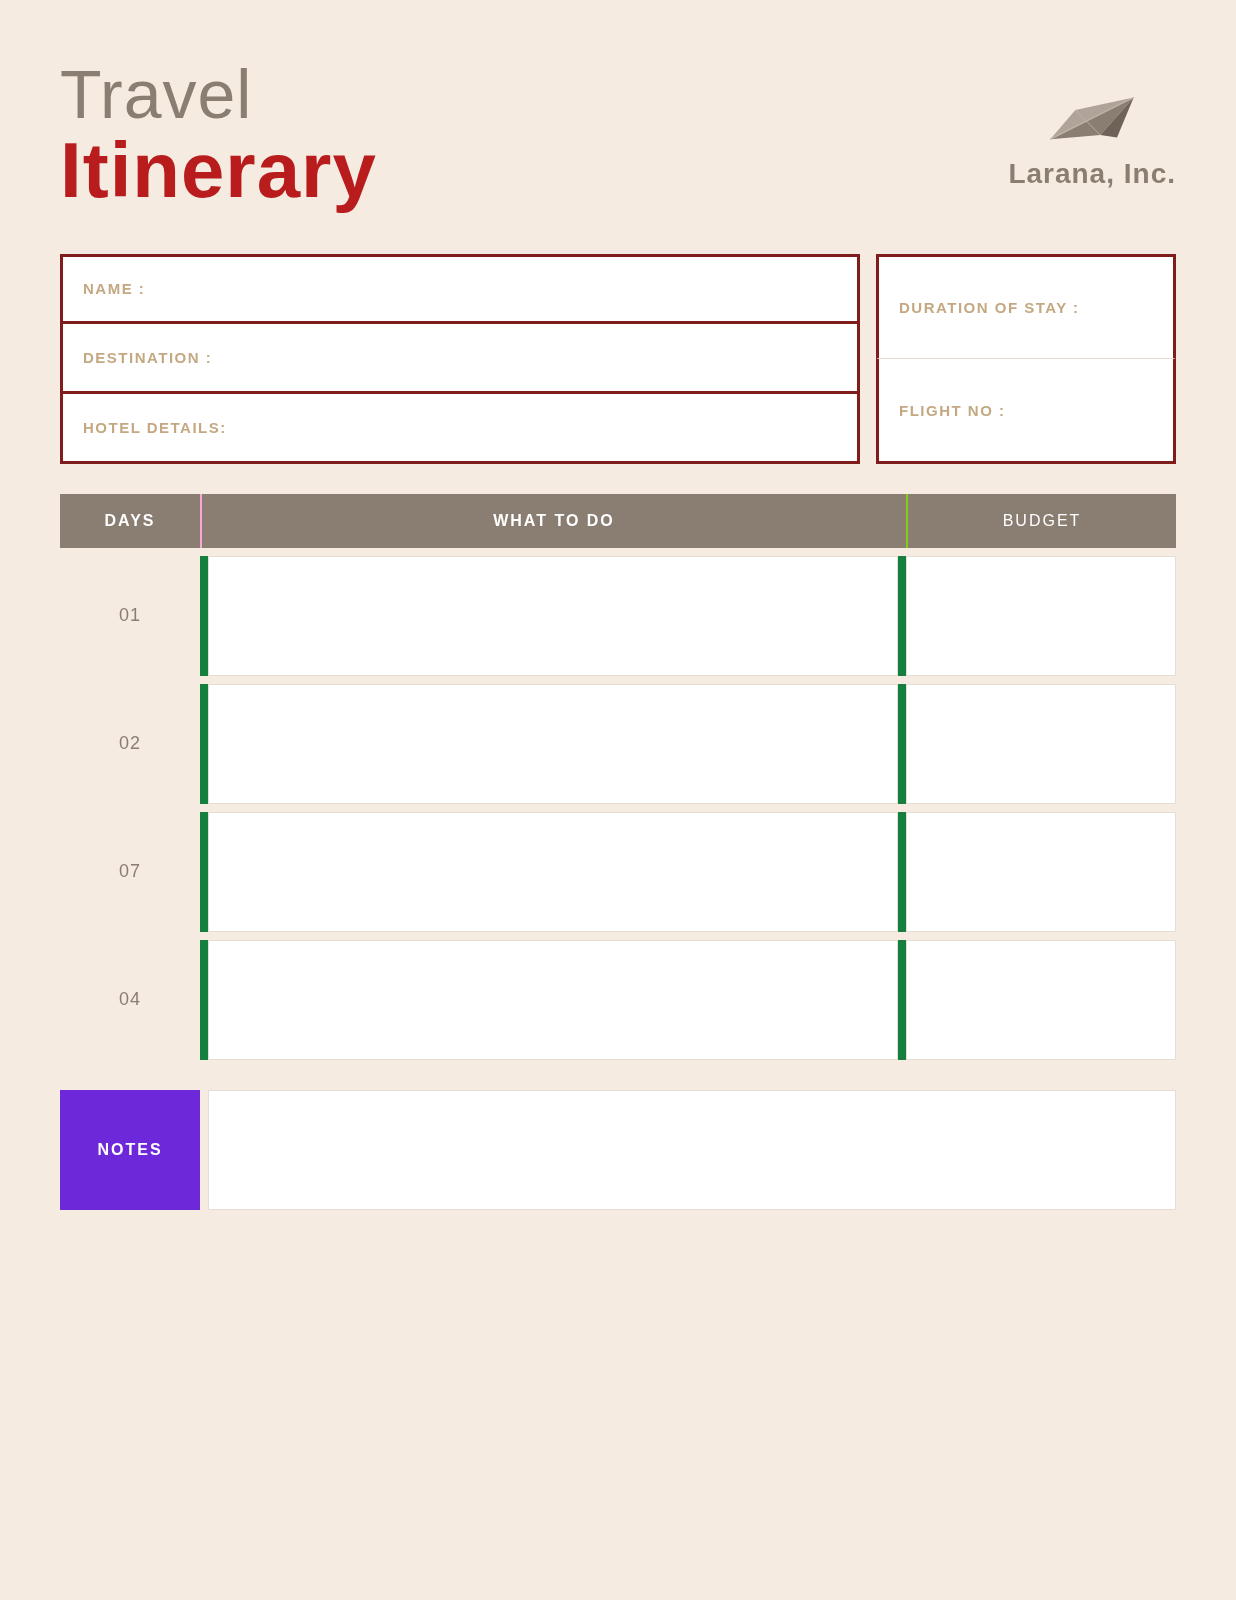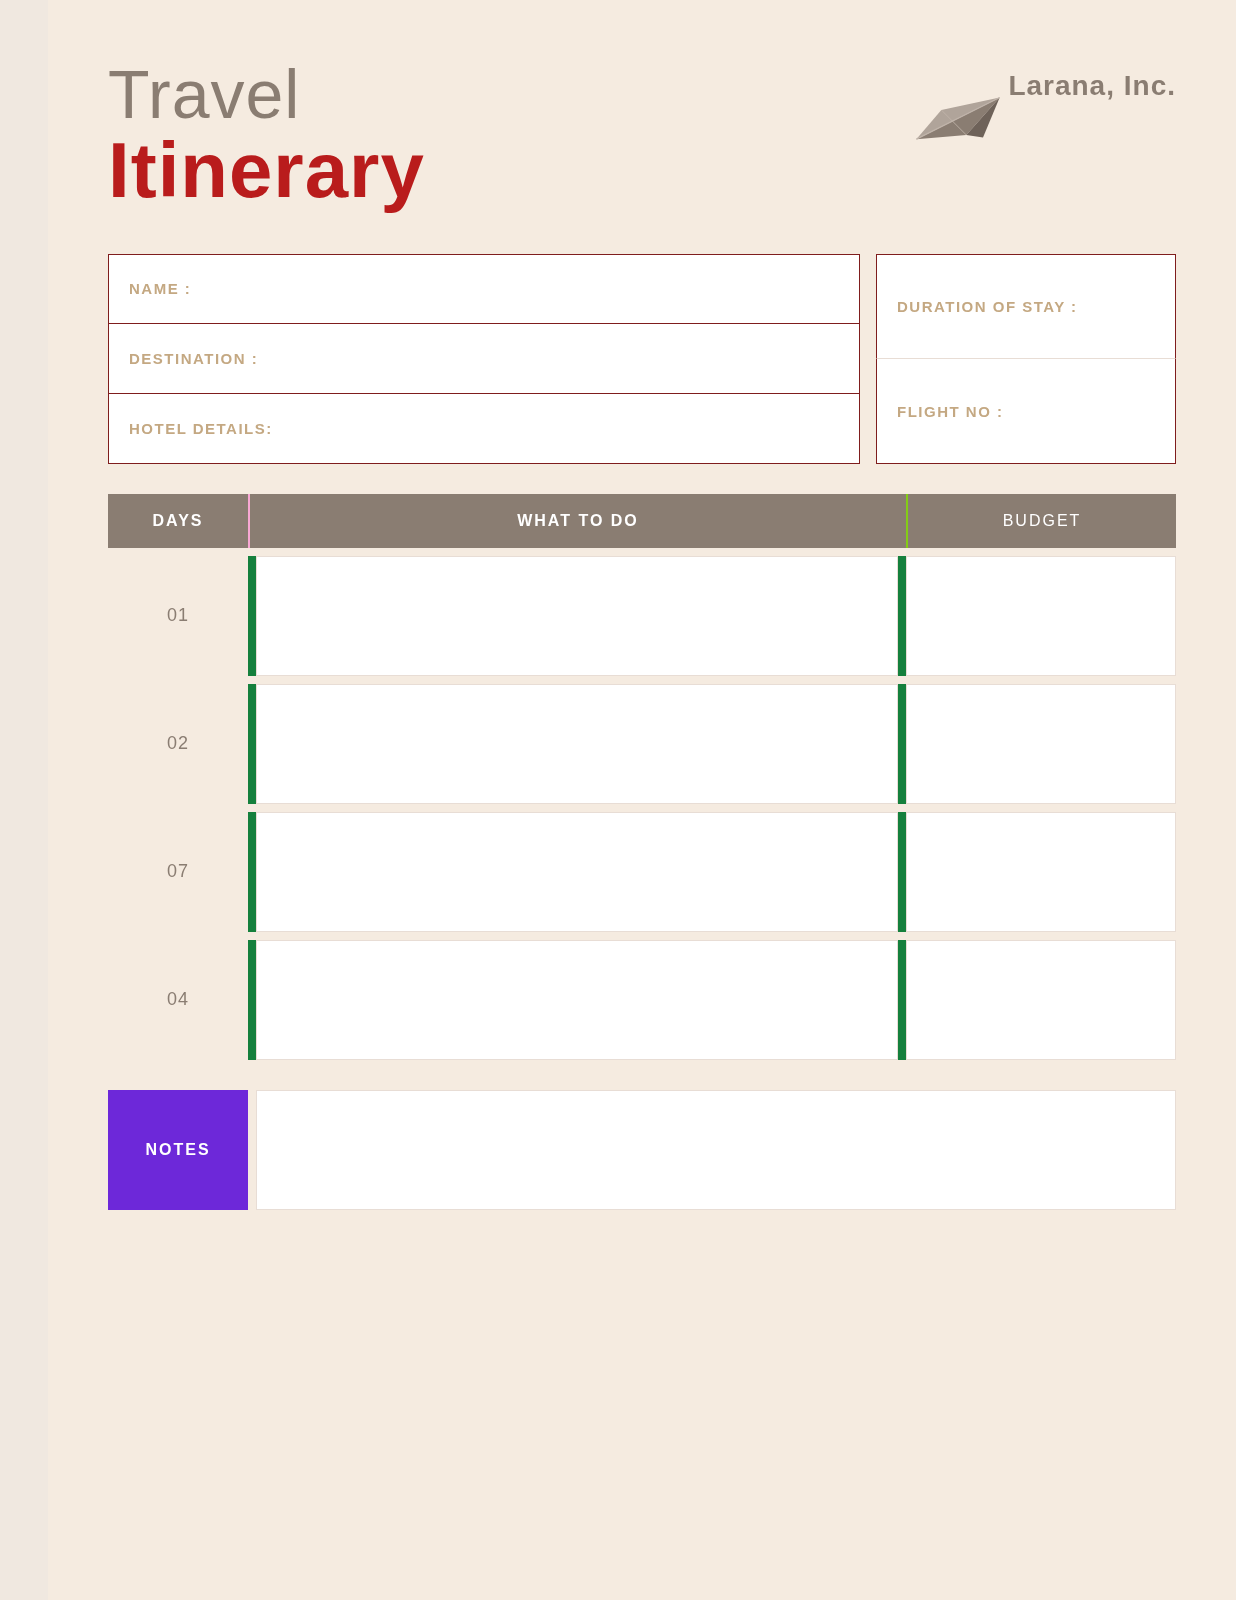"Travel" .page { margin-left: 48px -> none }
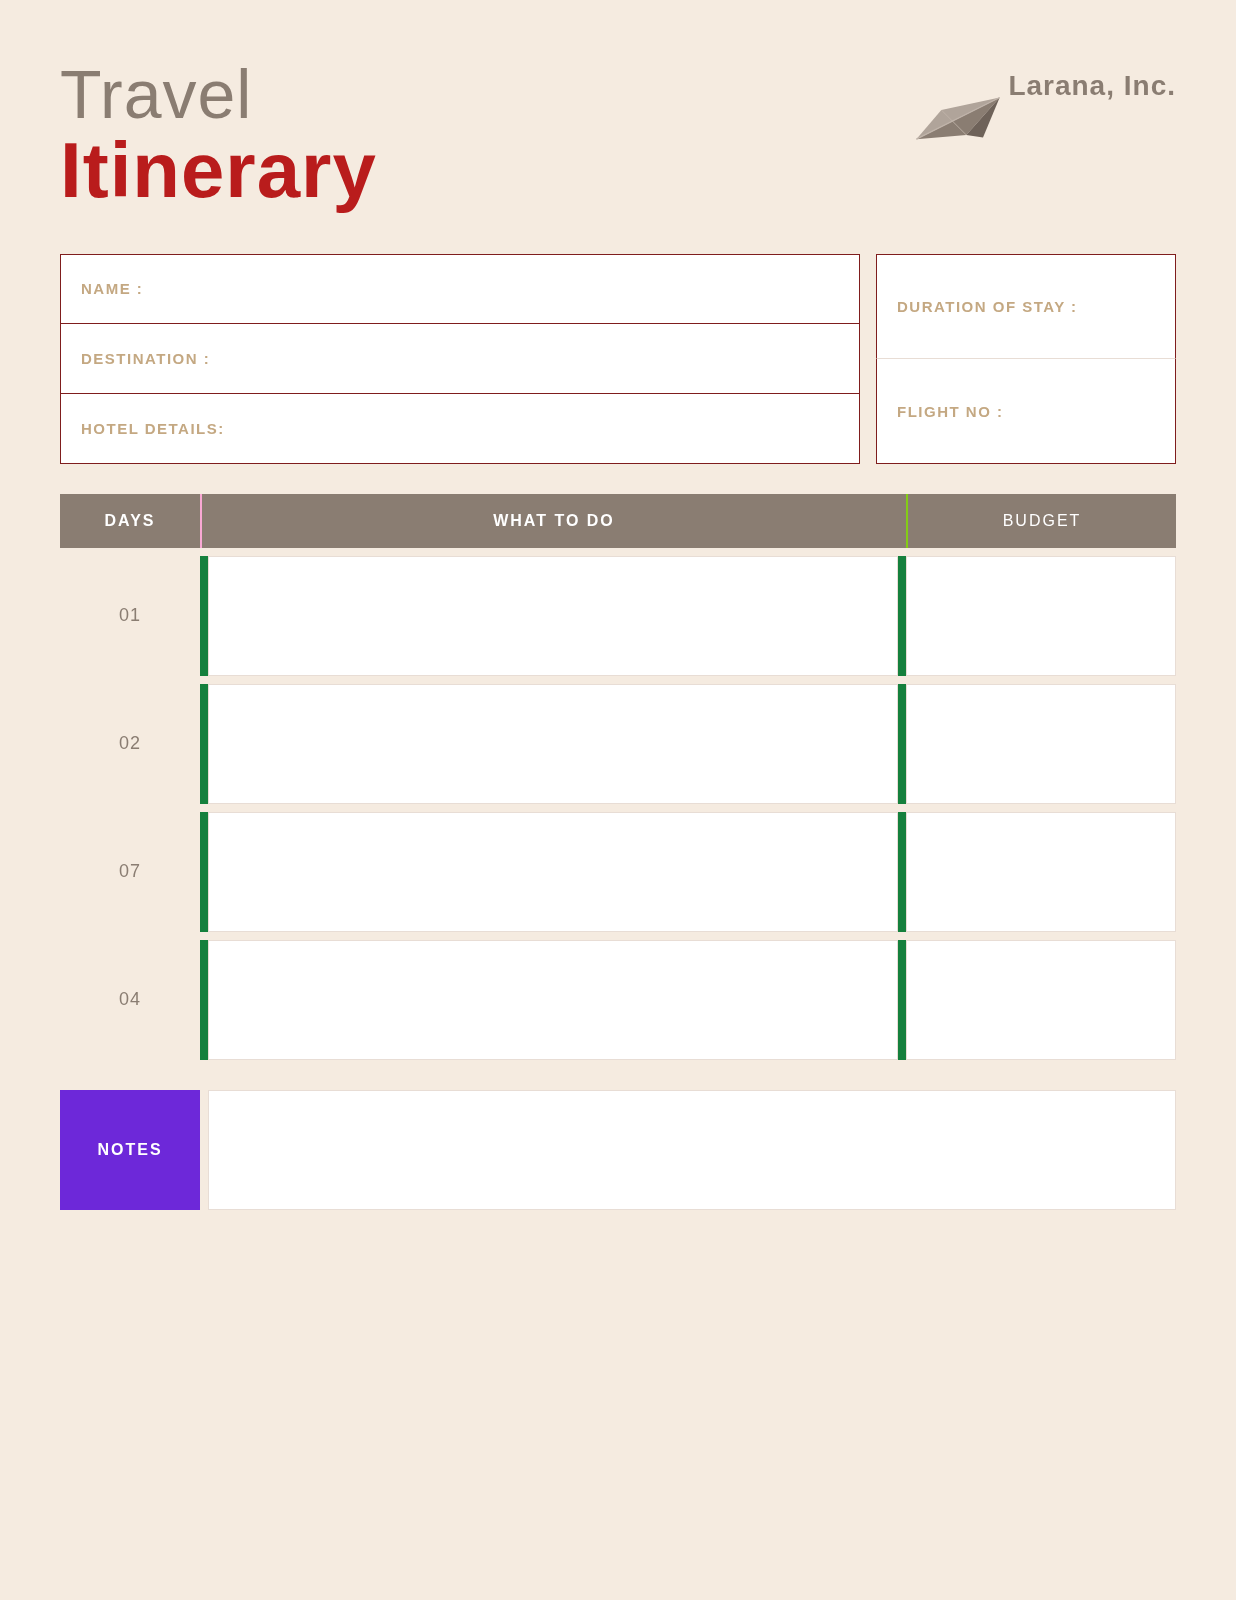"Larana, Inc." .header-logo { align-items: flex-start -> center; flex-direction: row -> column }
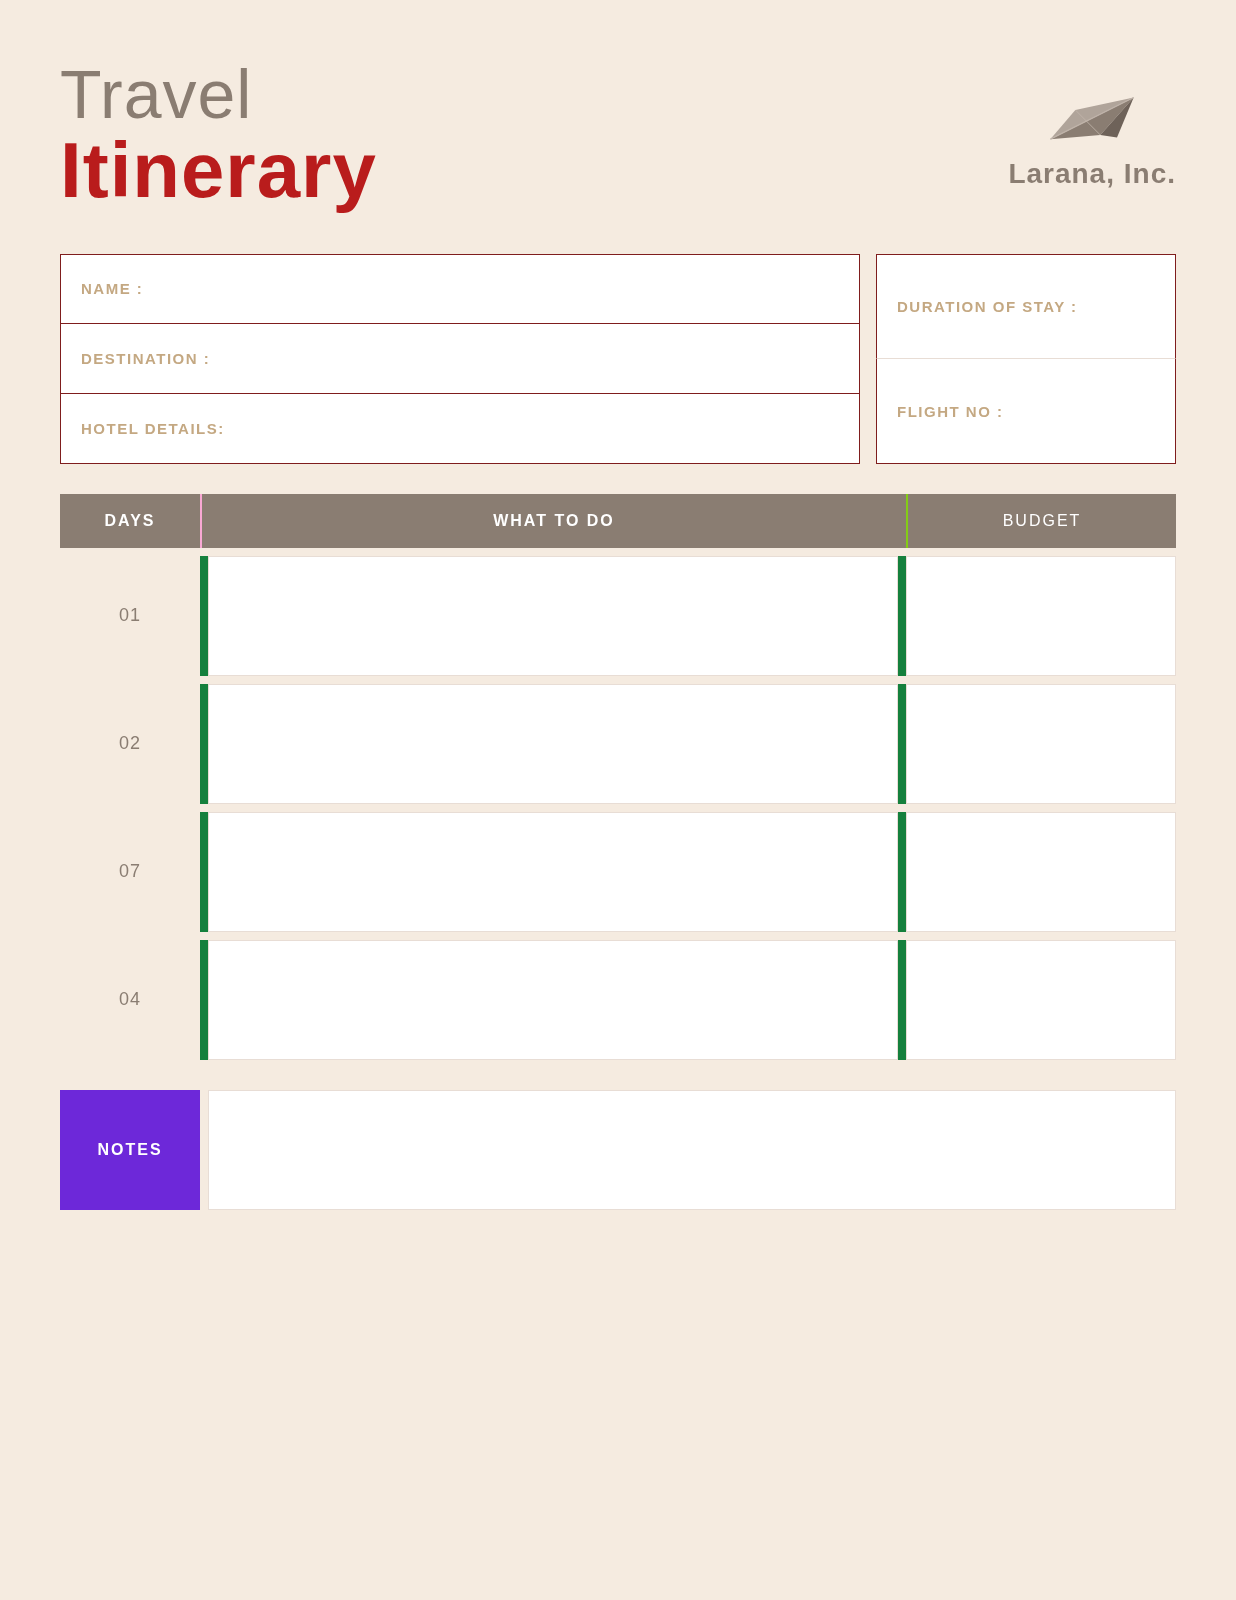"NAME :" .info-field { border: 1px solid #7f1d1d -> 3px solid #7f1d1d }
